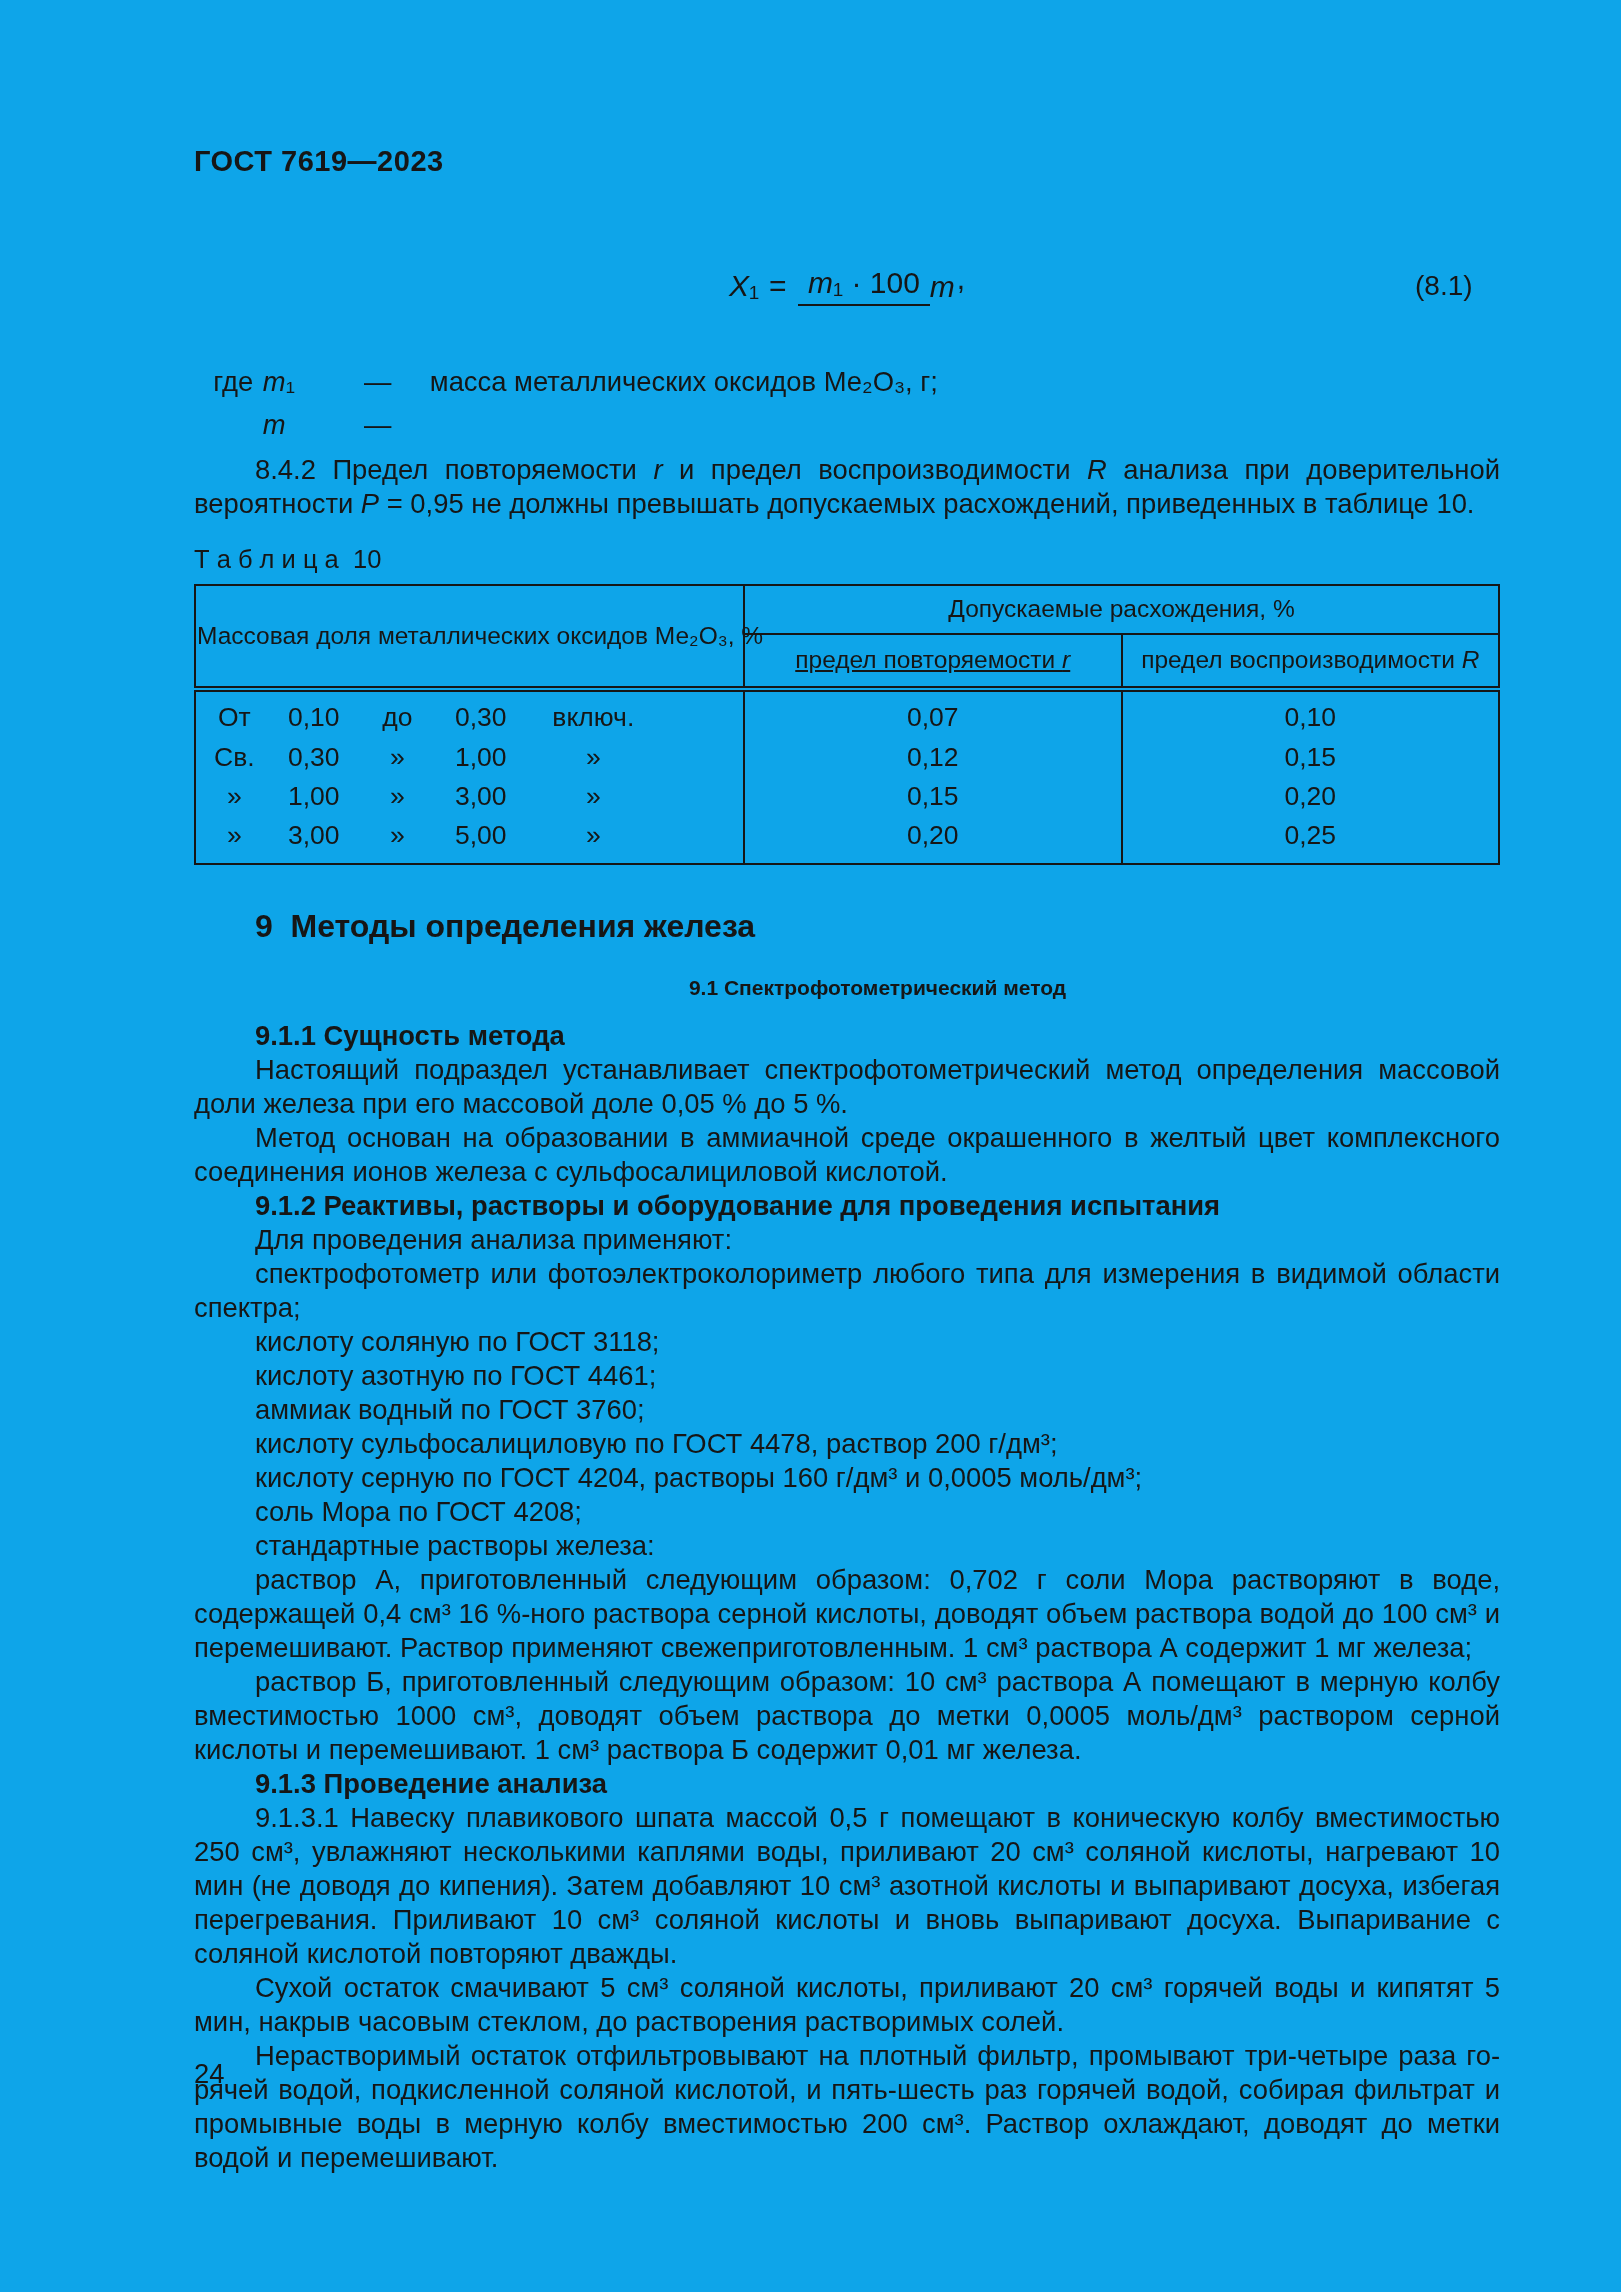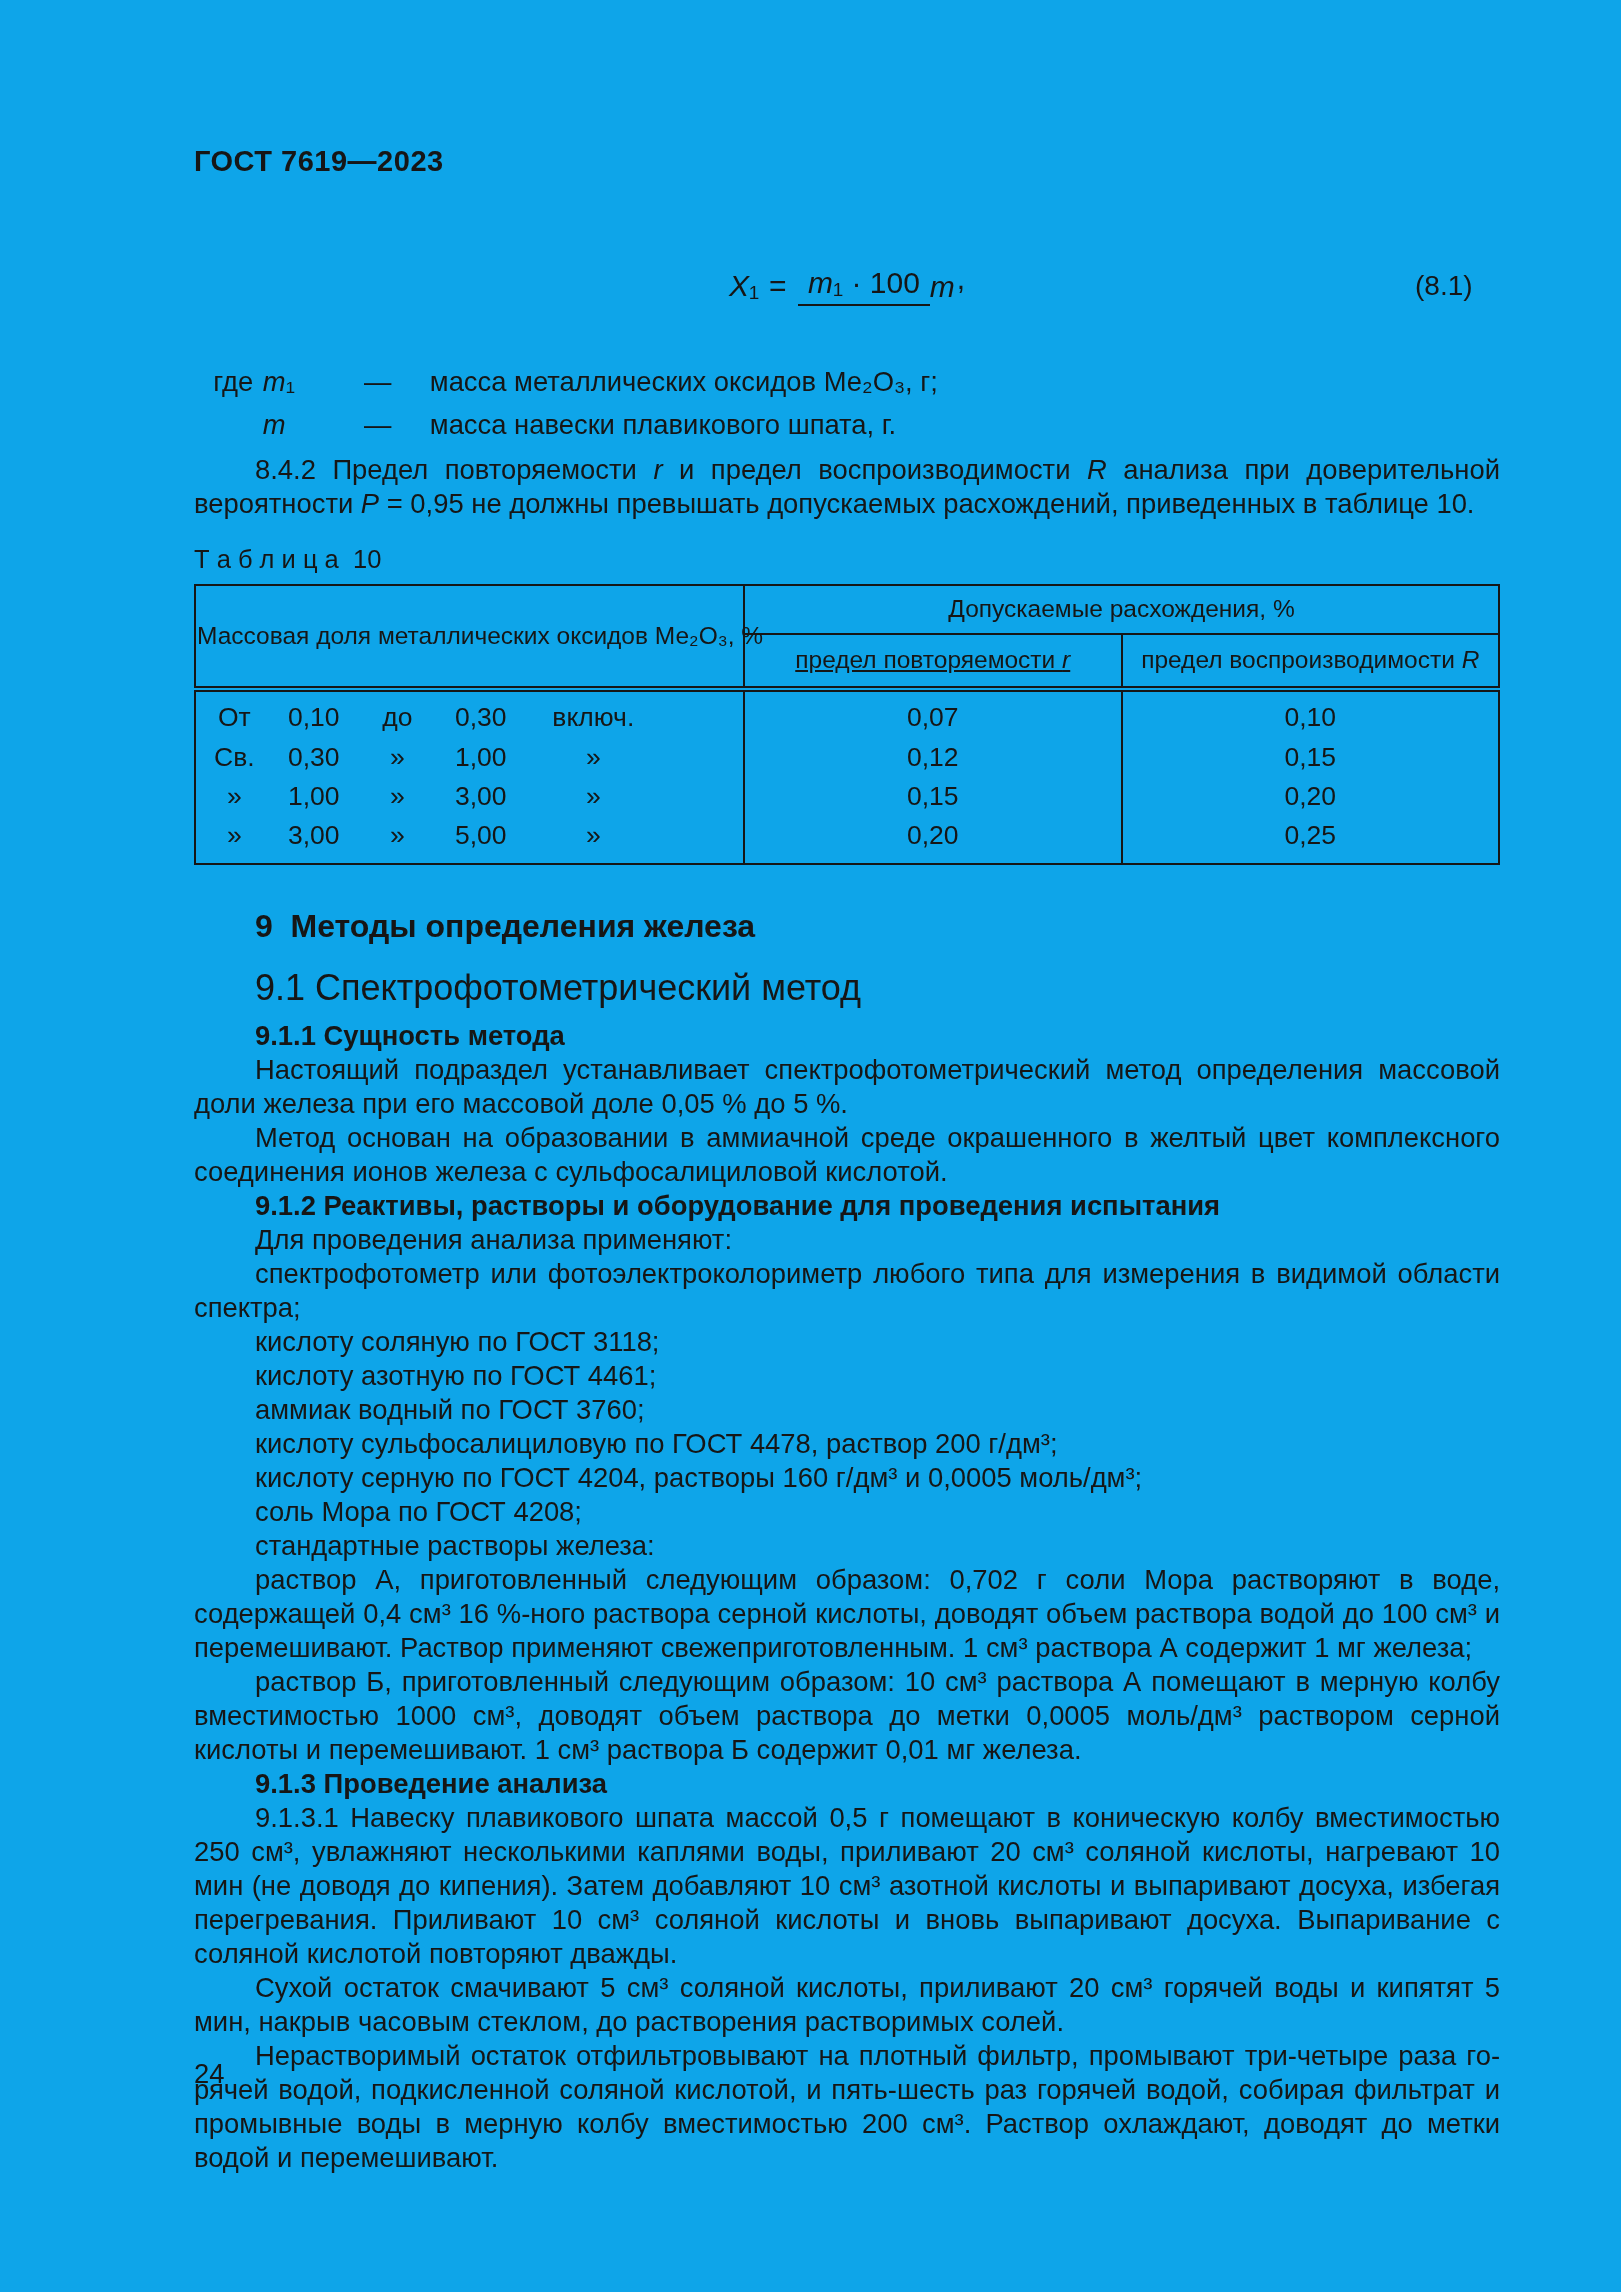"масса навески плавикового шпата, г." span.w-desc { html: <span>масса навески плавикового шпата, г.</span> -> none }
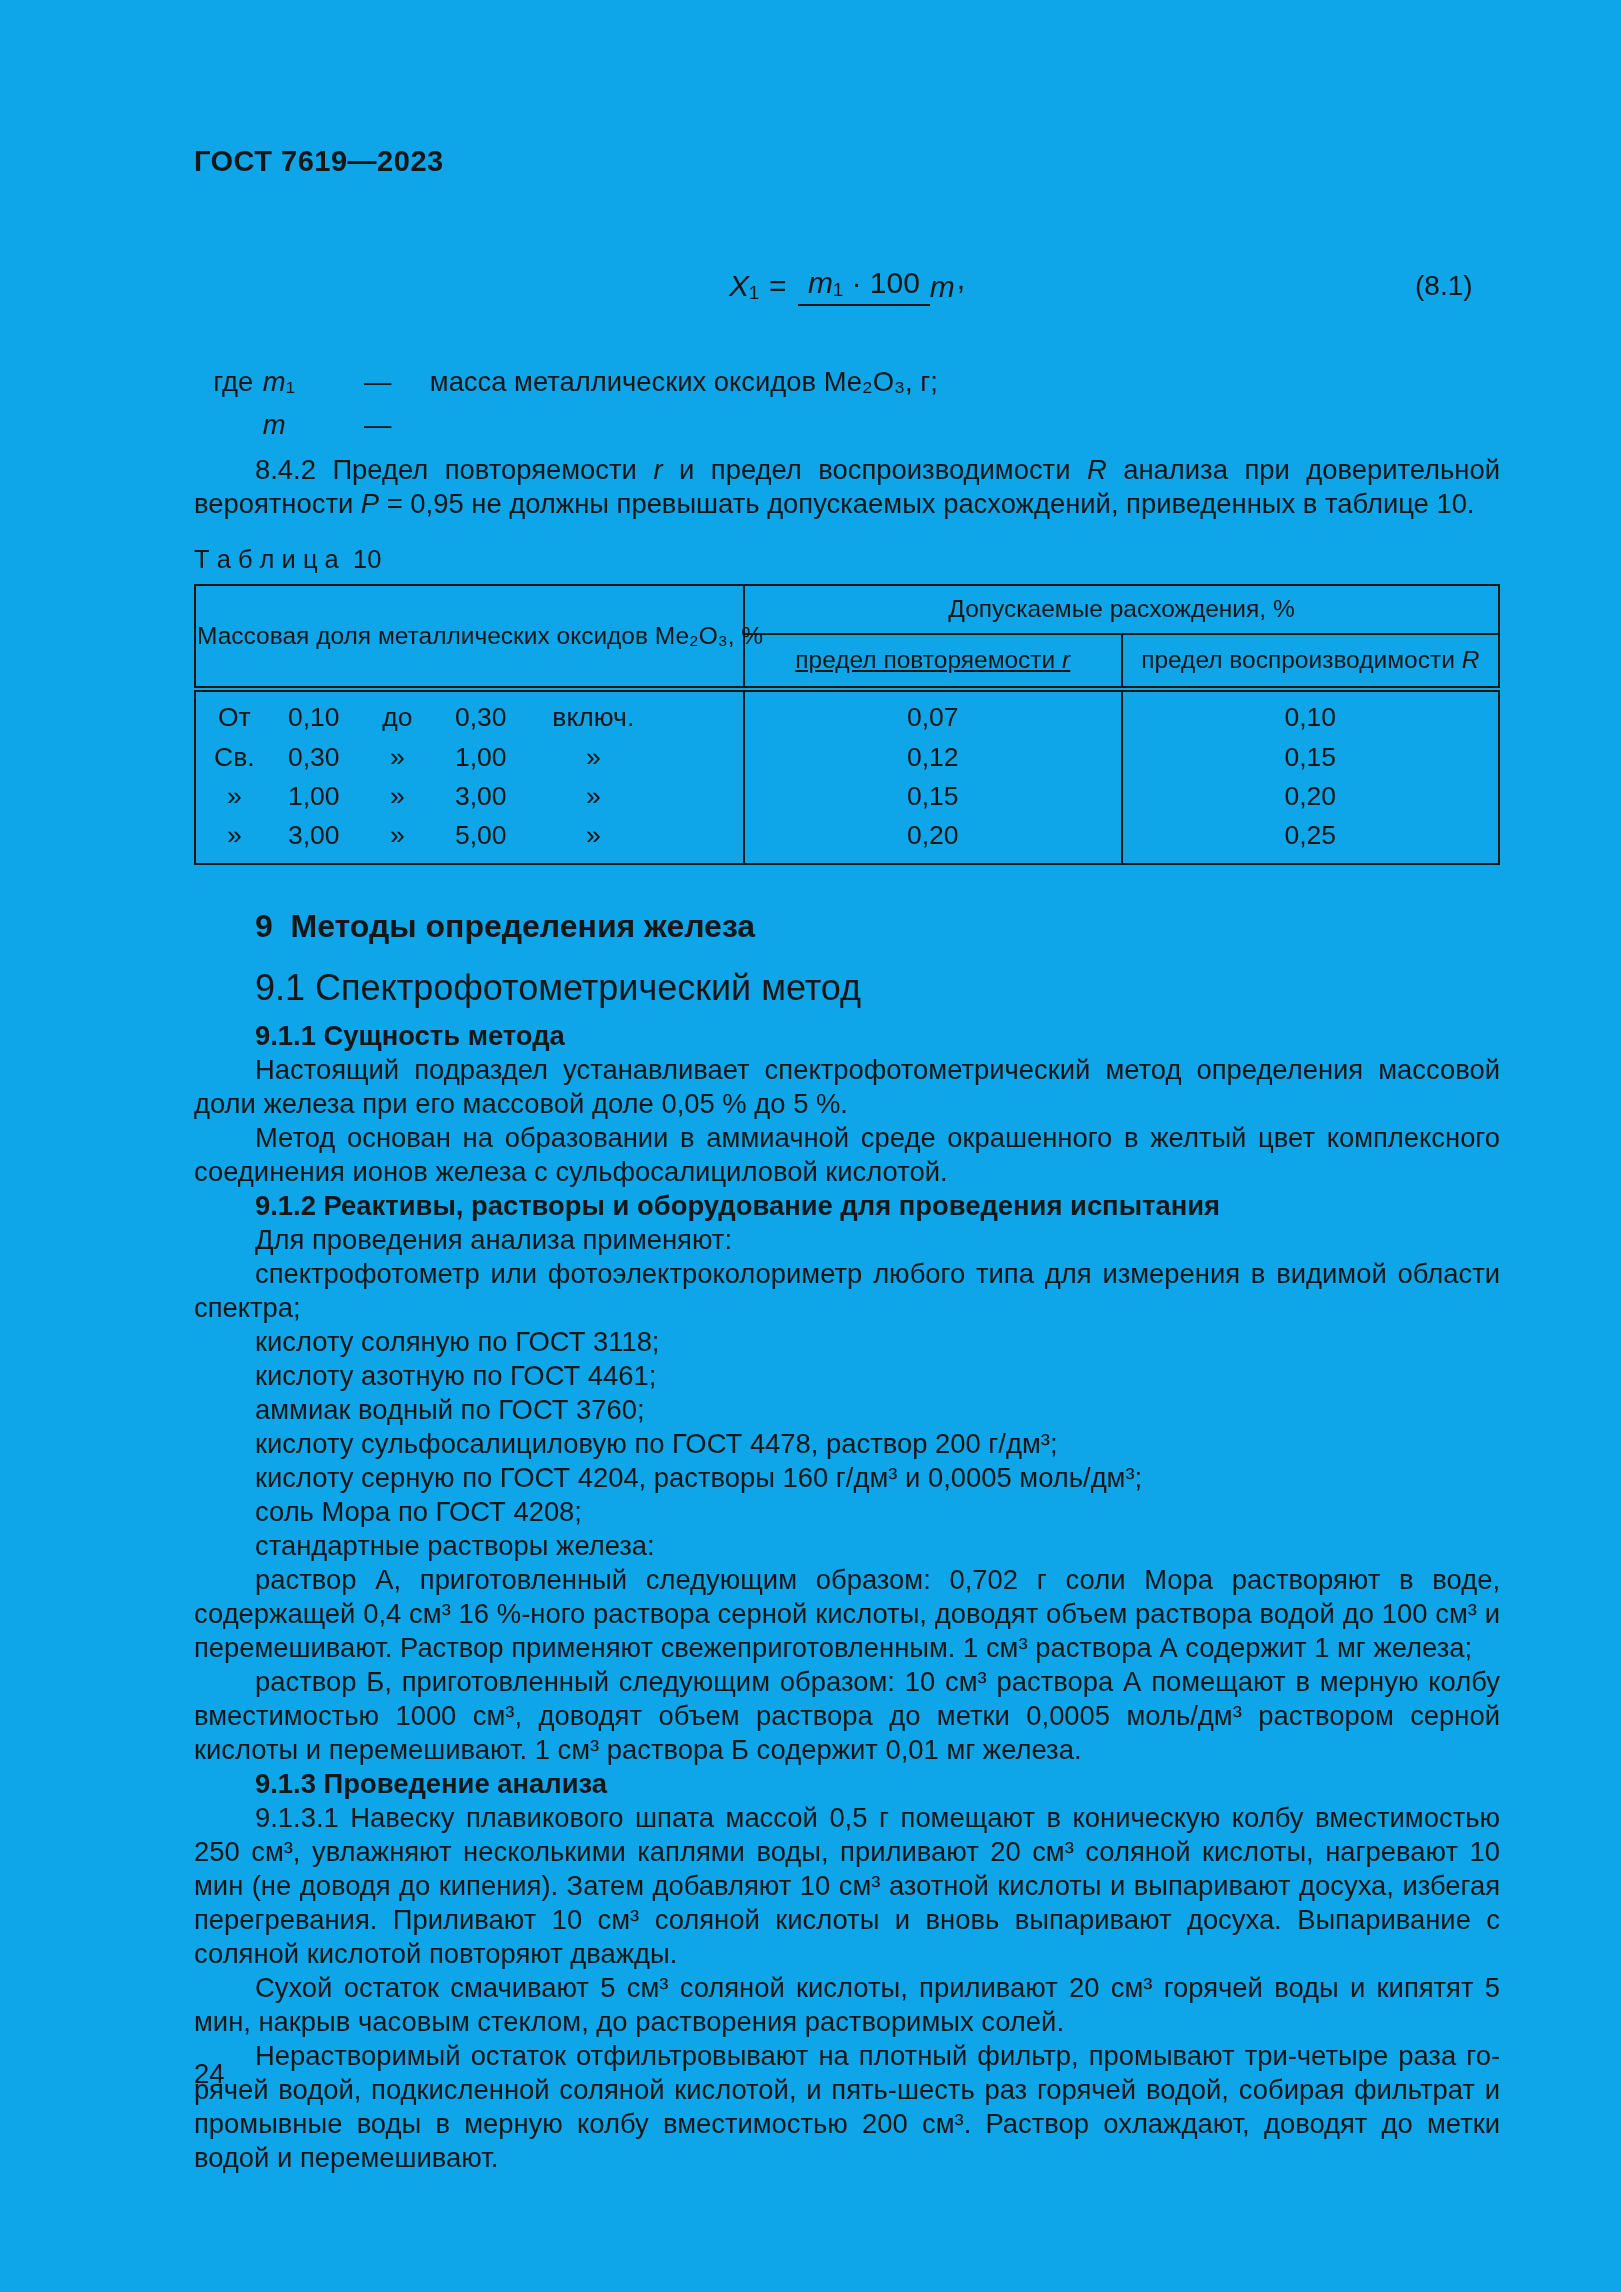"9.1 Спектрофотометрический метод" .h2s { font-size: 36px -> 21px; font-weight: normal -> bold; text-align: none -> center }
